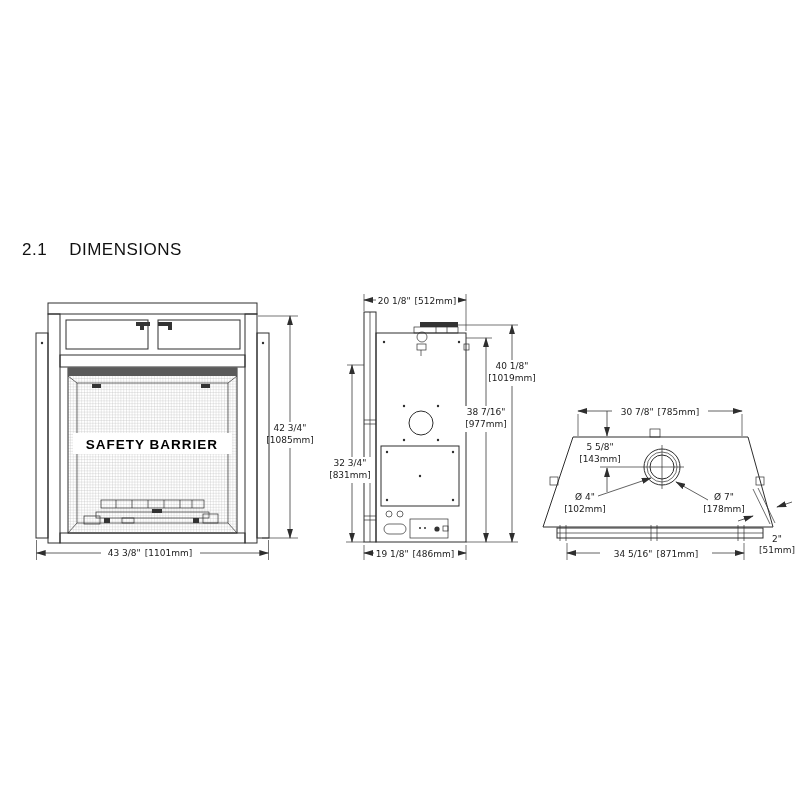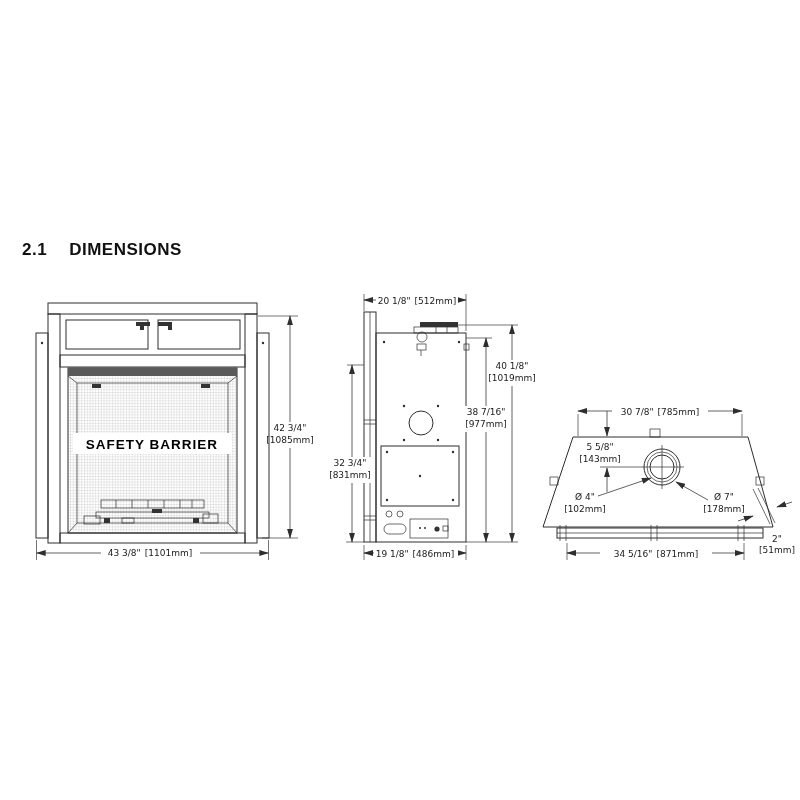"2.1 DIMENSIONS" .sec-title { font-weight: bold -> normal }
